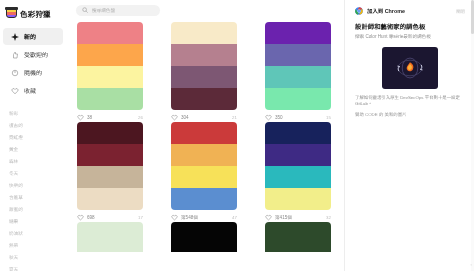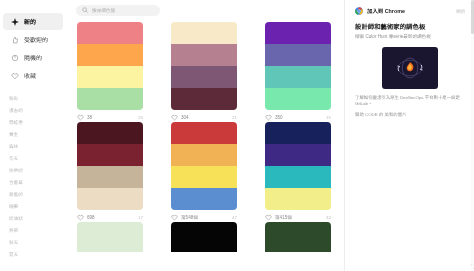"色彩狩獵" div.brand { html: none -> <div> <span> <span></span> <span></span> </span> <span>色彩狩獵</span> </div> }
